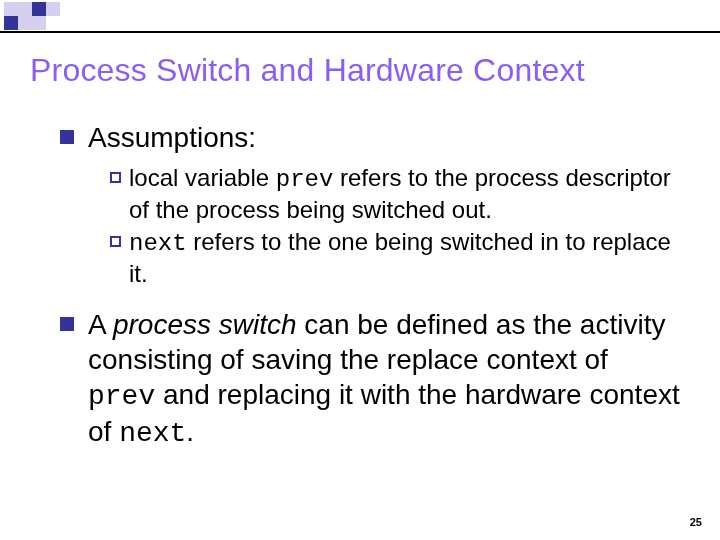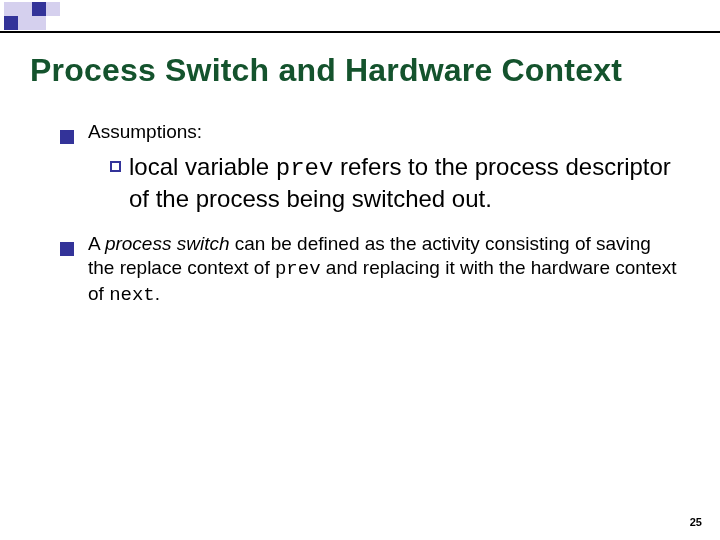"Process Switch and Hardware Context" .title { color: #14532d -> #8b5cf6; font-weight: bold -> normal }
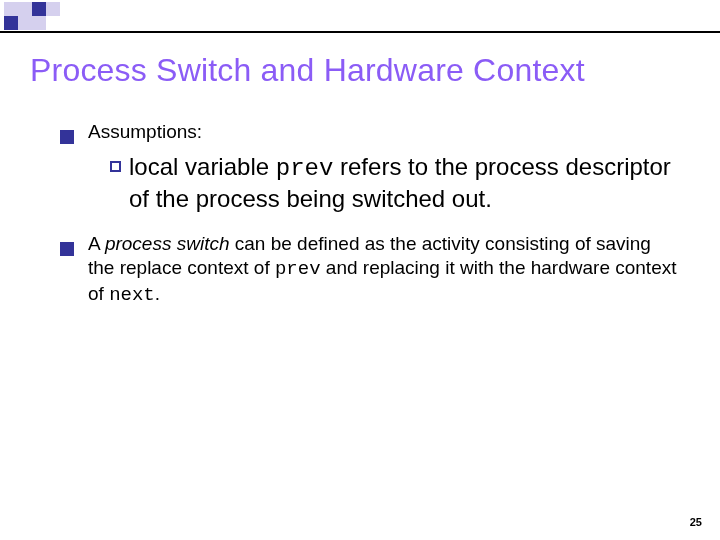"Assumptions:" .bullet1 .txt { font-size: 19px -> 28px }
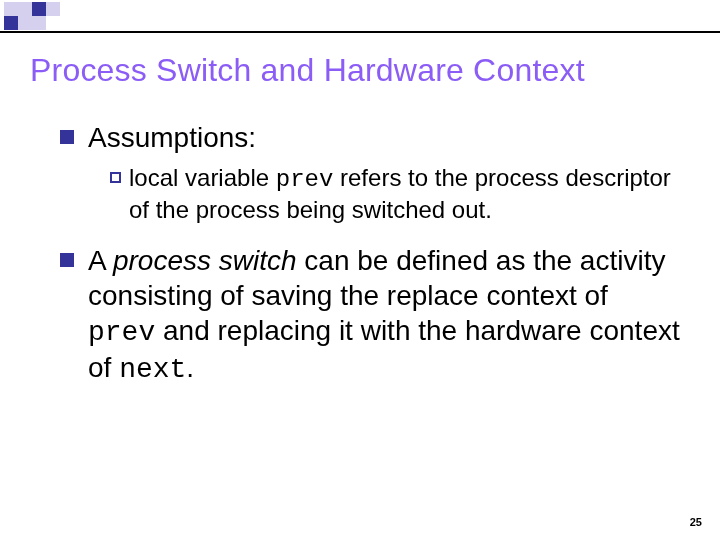"next refers to the one" div.bullet2 { html: none -> <div> <div></div> <div> <span>next</span><span> refers to the one being switched in to replace it.</span> </div> </div> }
